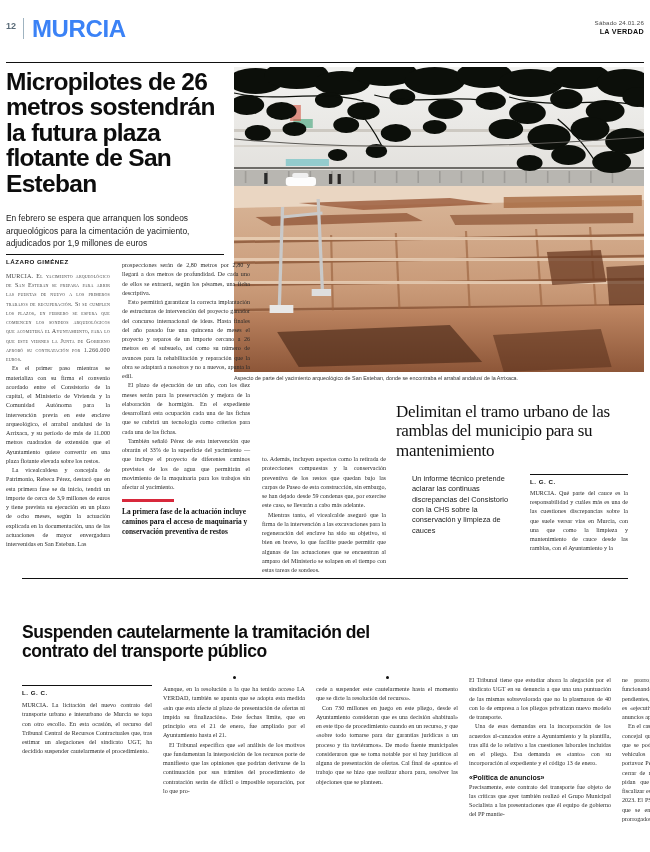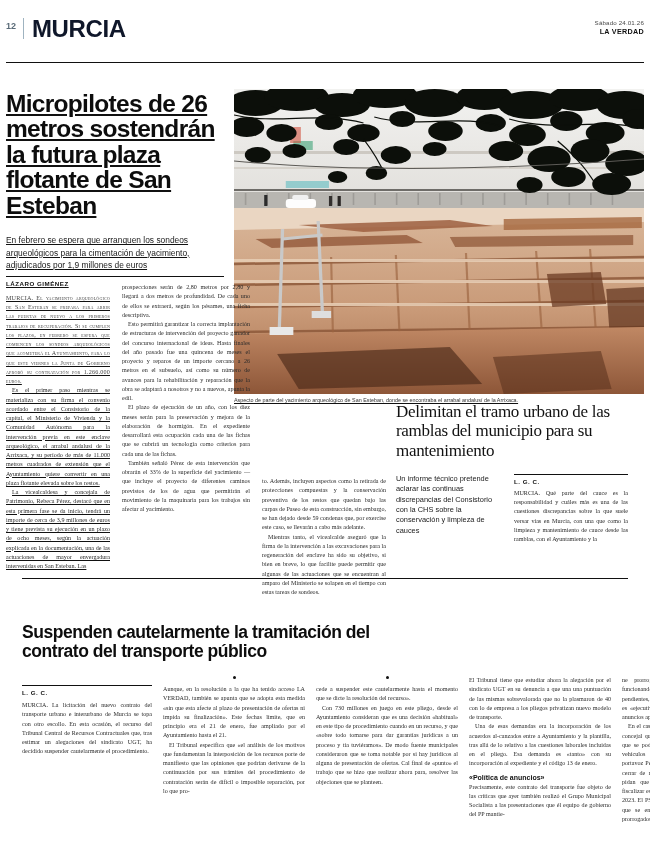"MURCIA" .section-name { color: #0f172a -> #3b82f6 }
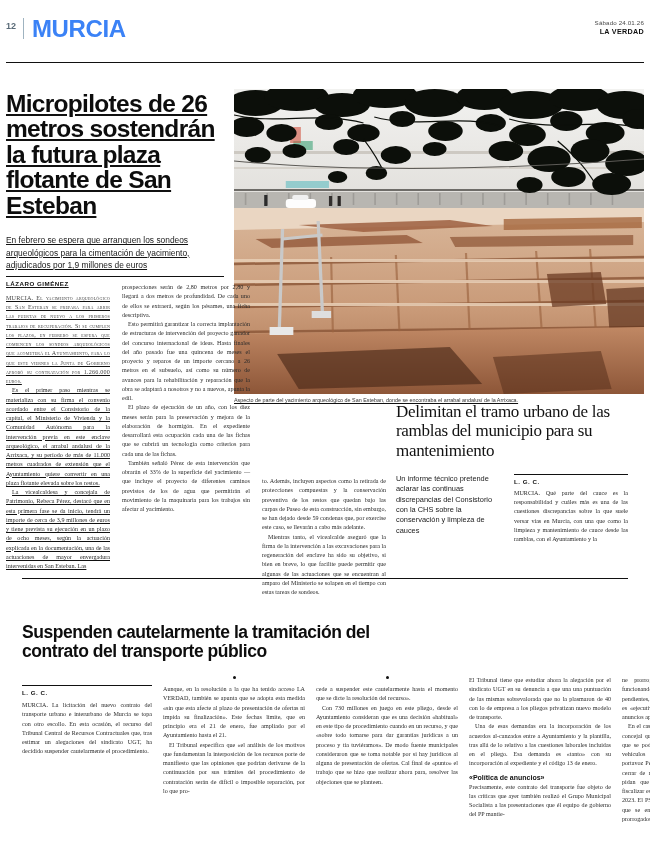"Micropilotes de 26 metros sostendrán" .article-1 { margin-top: 22px -> 0; text-decoration: underline -> none }
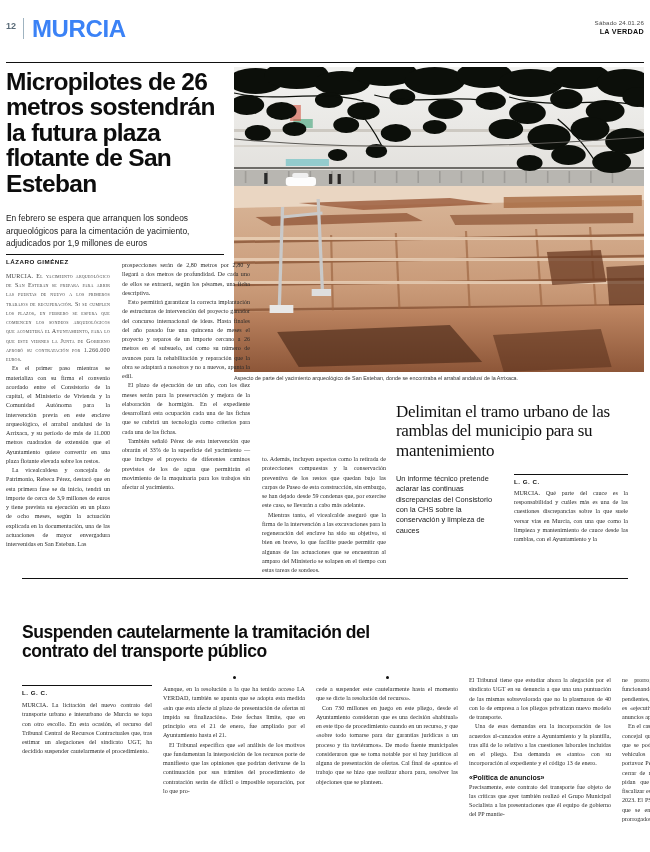"Un informe técnico pretende aclarar" .a2-body { margin-left: none -> 16px }
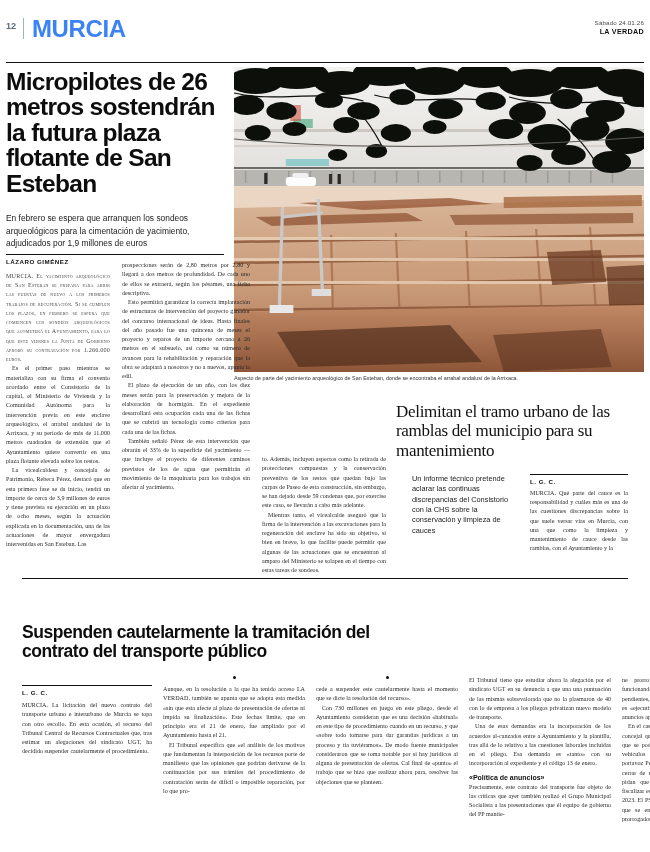"La primera fase de la" div.pullquote { html: none -> <div> <div></div> <div>La primera fase de la actuación incluye caminos para el acceso de maquinaria y conservación preventiva de restos</div> </div> }
